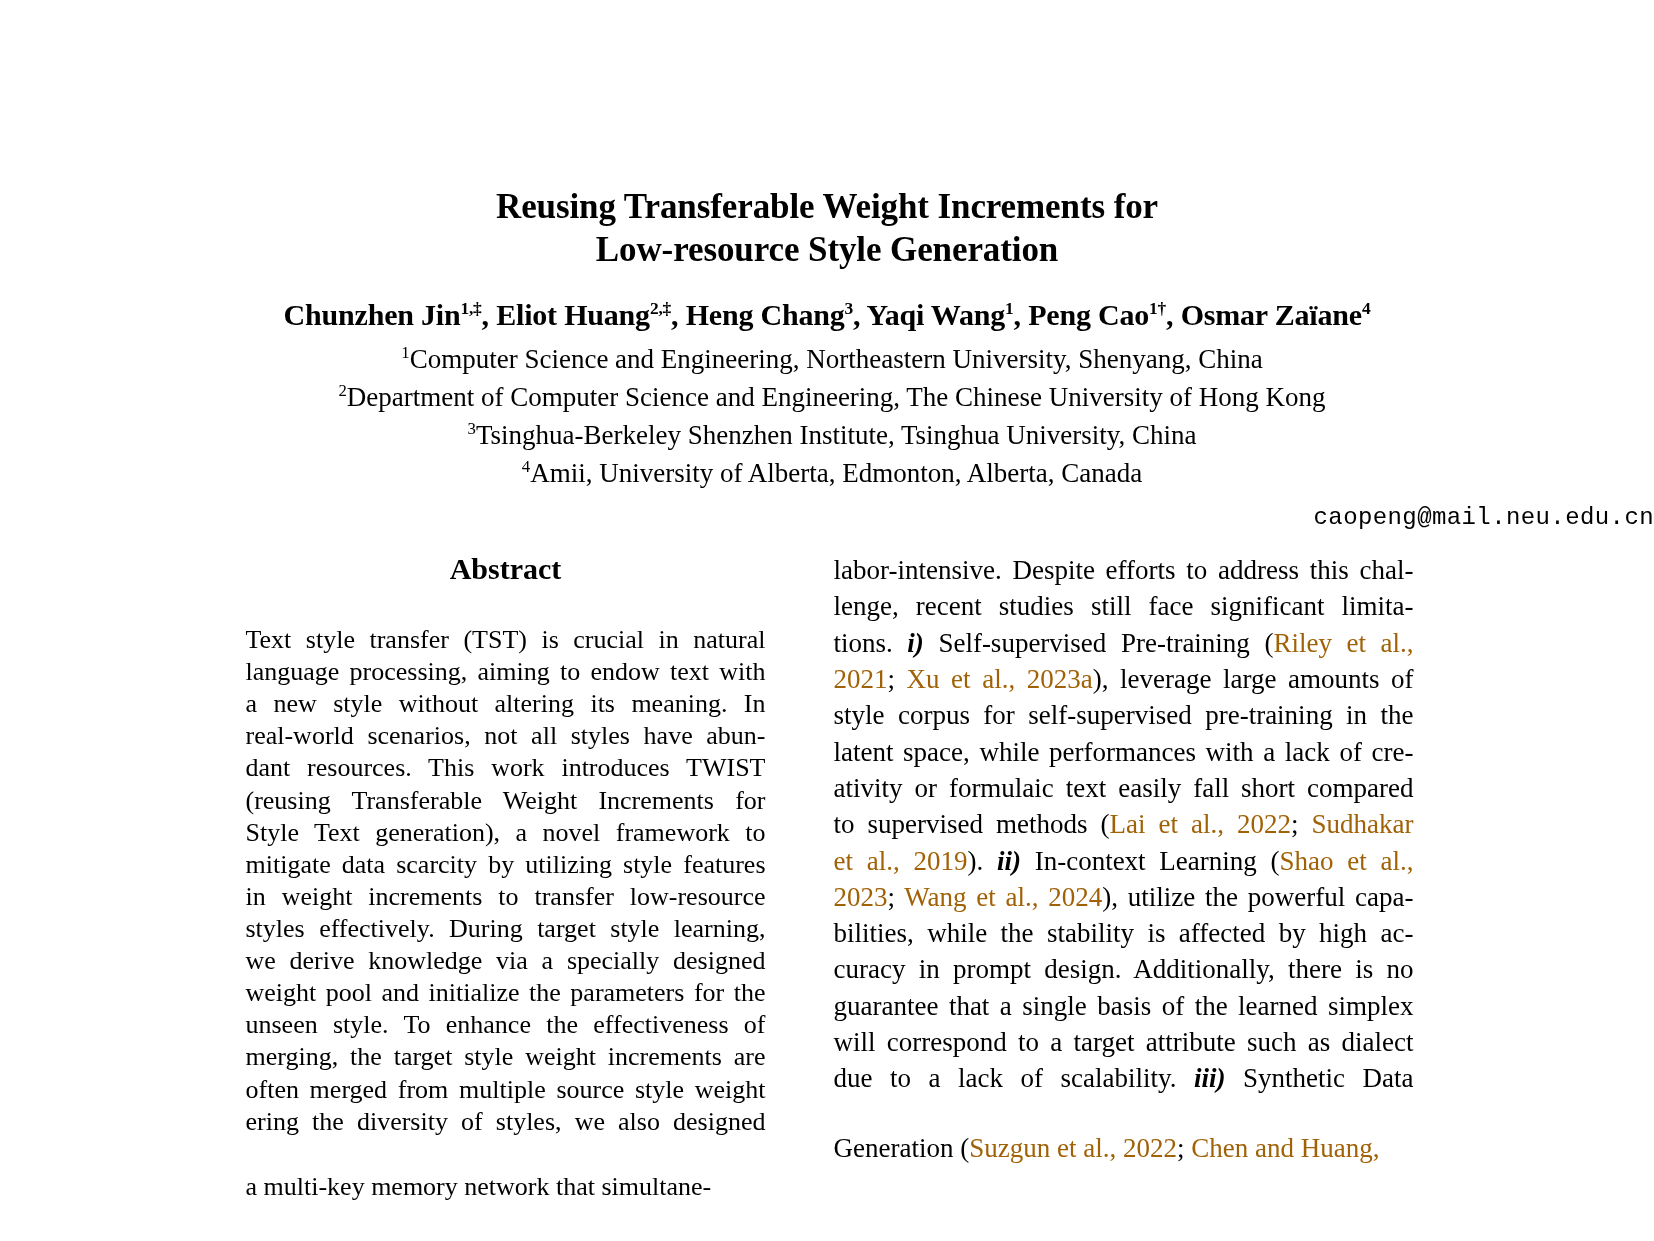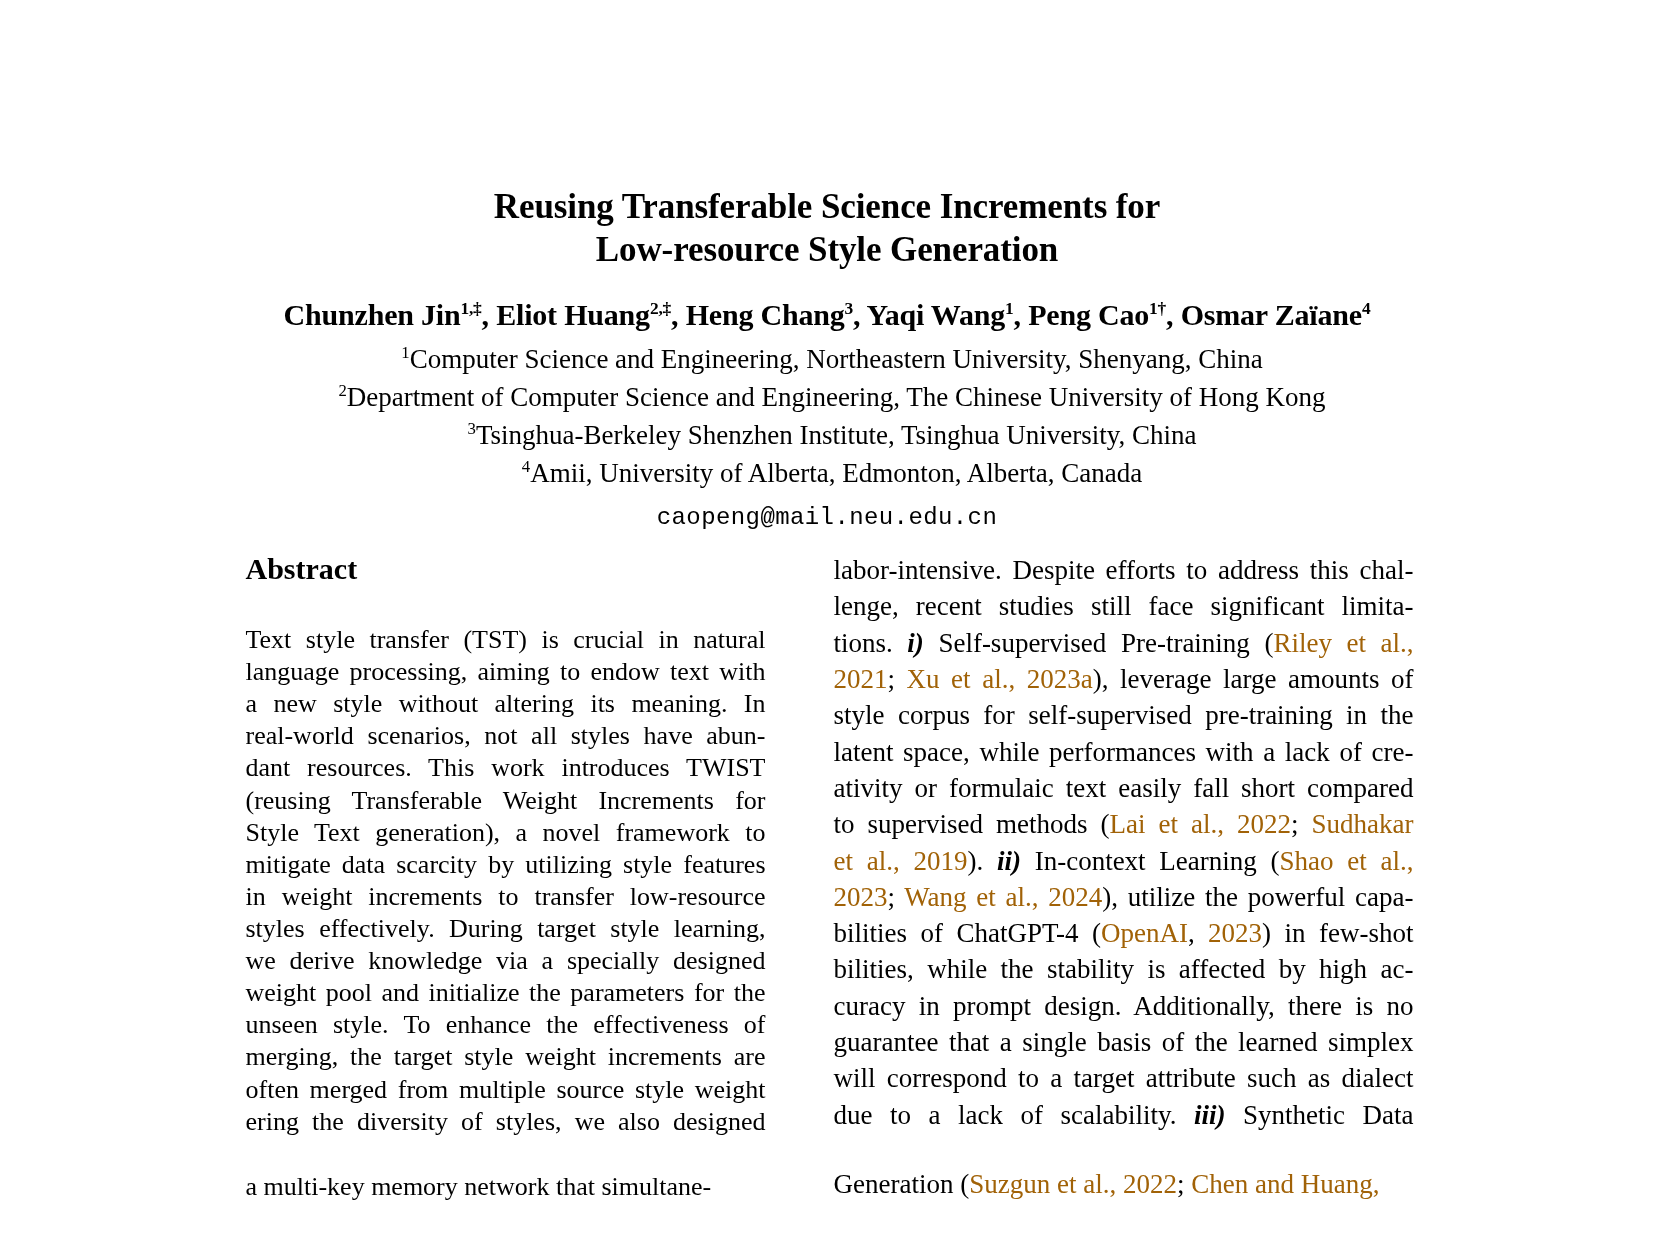"Reusing Transferable Science Increments" span.title-line { text: Science -> Weight }
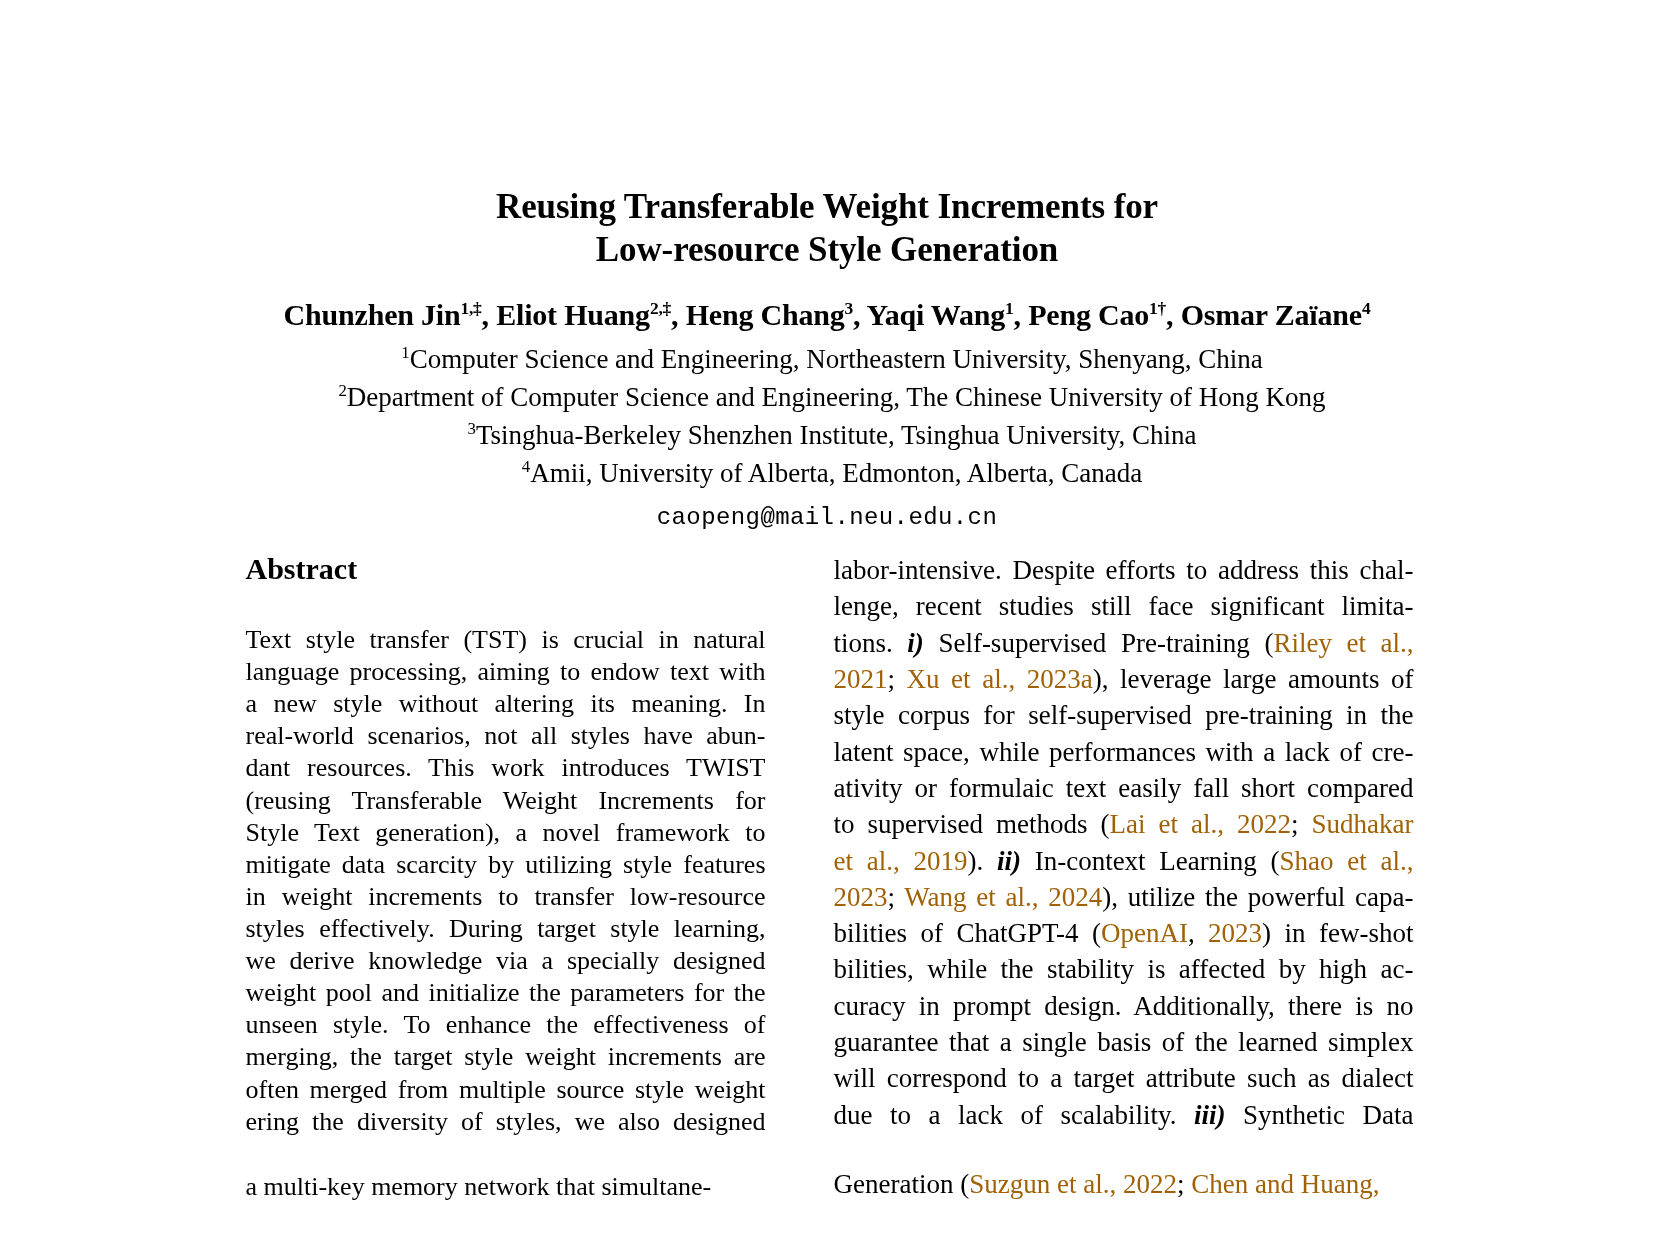"caopeng@mail.neu.edu.cn" .email { text-align: center -> right }
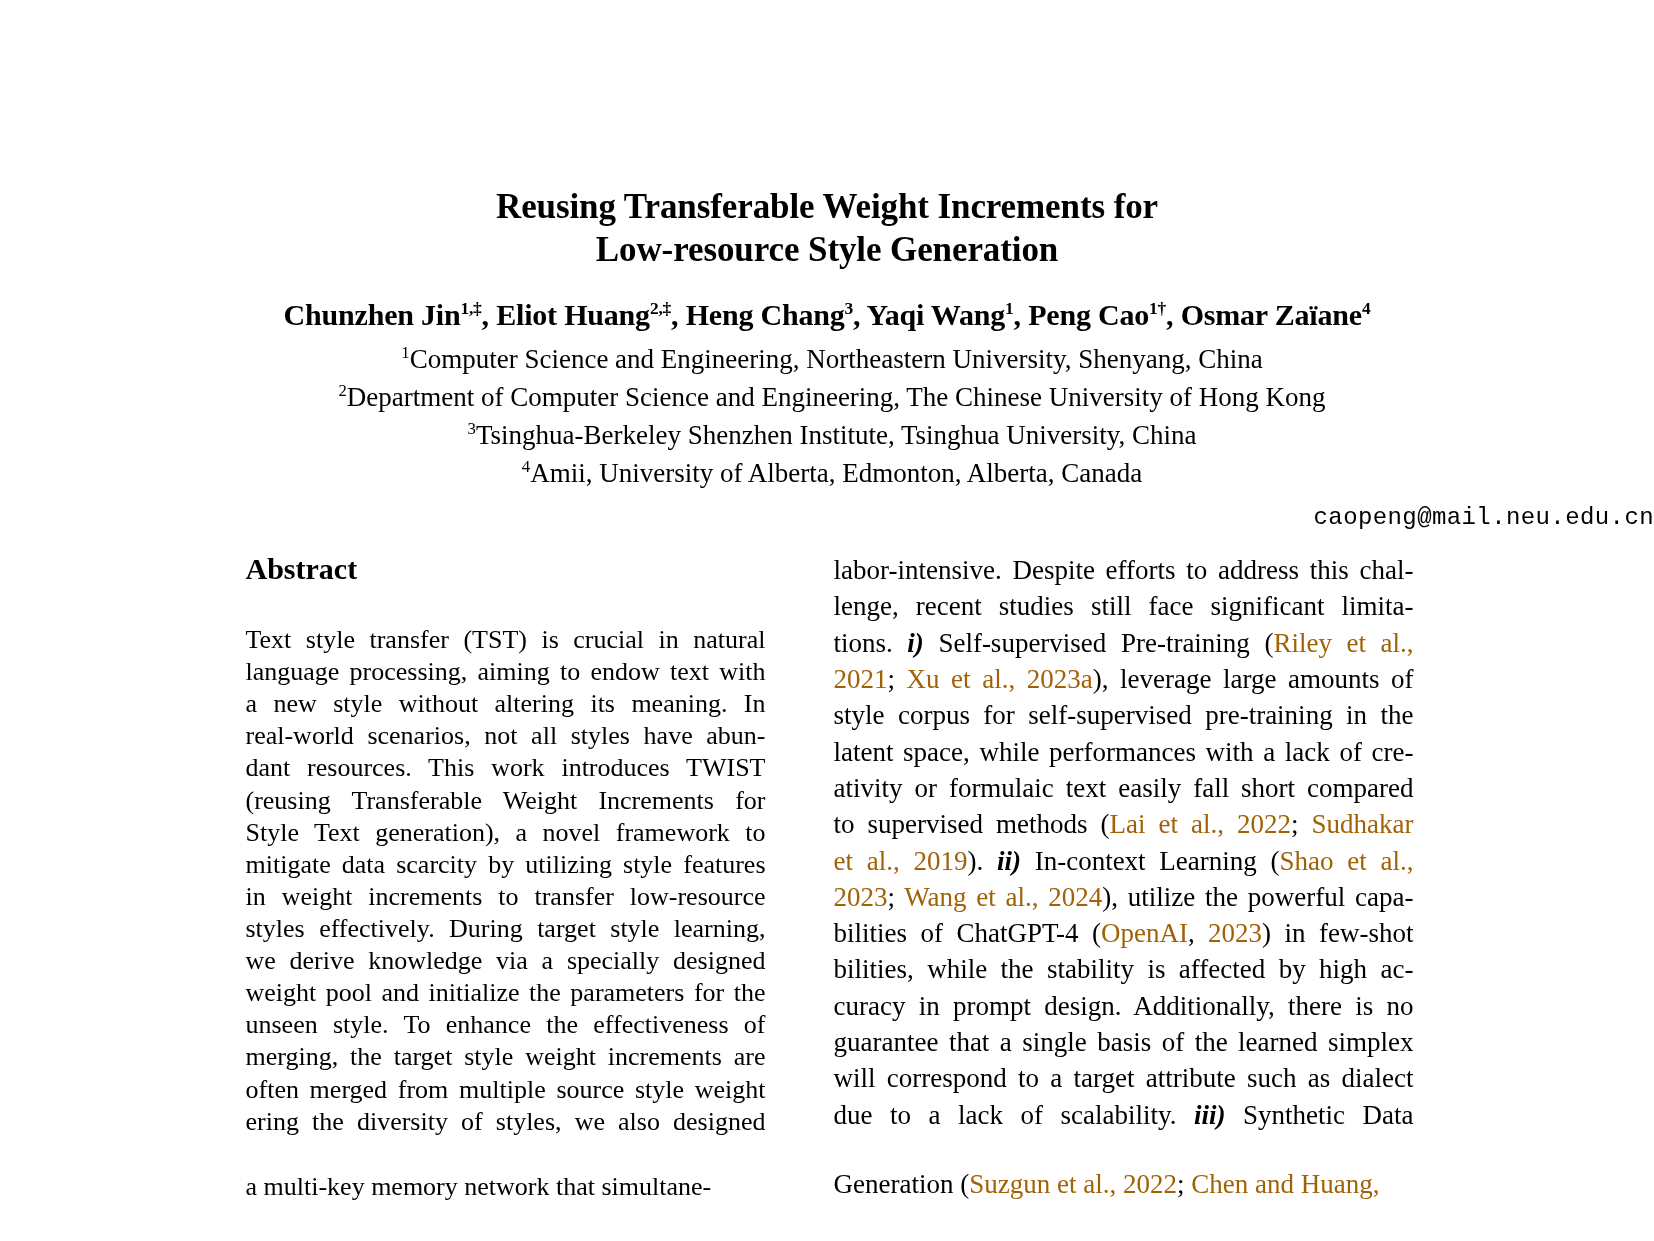"Abstract" .abstract-heading { text-align: none -> center }
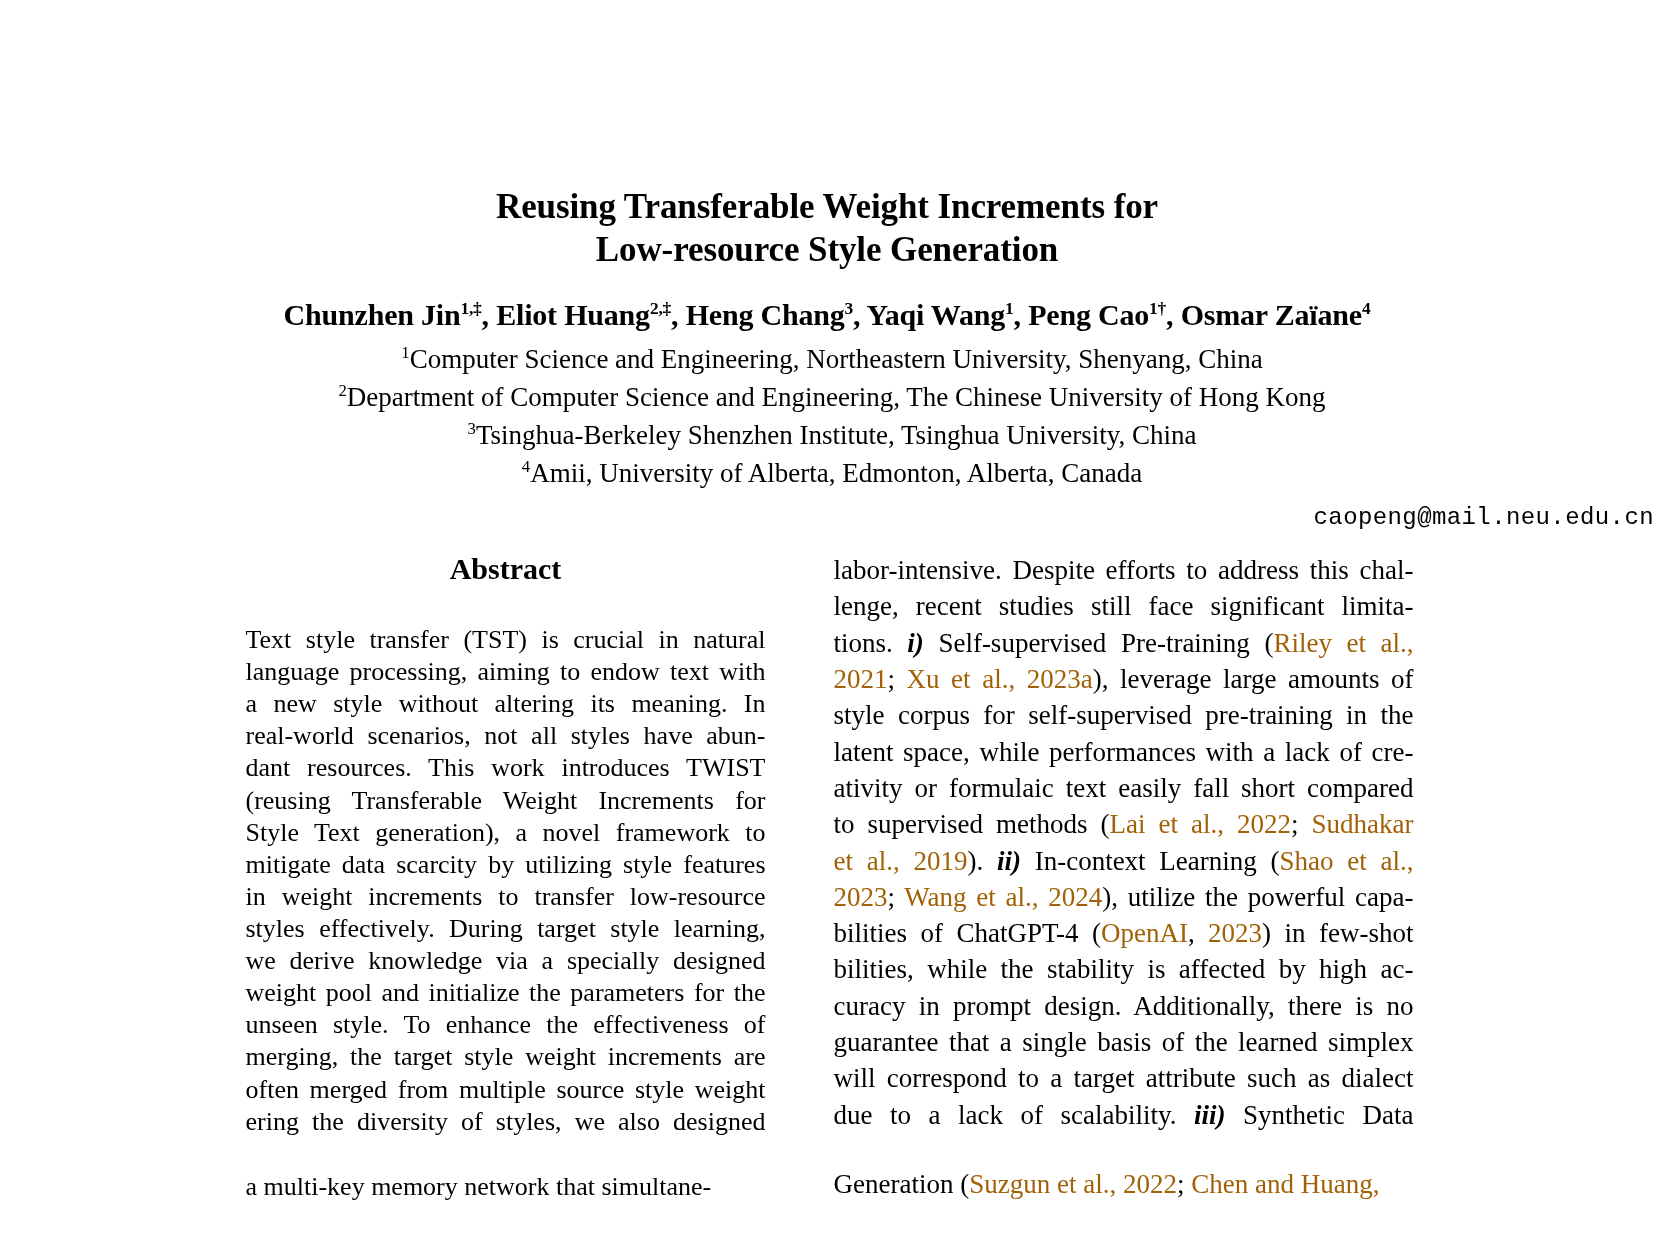"bilities of ChatGPT-4 (OpenAI, 2023)" span.ln { html: <span><span>bilities of ChatGPT-4 (</span><span>OpenAI</span><span>, </span><span>2023</span><span>) in few-shot</span></span> -> none }
